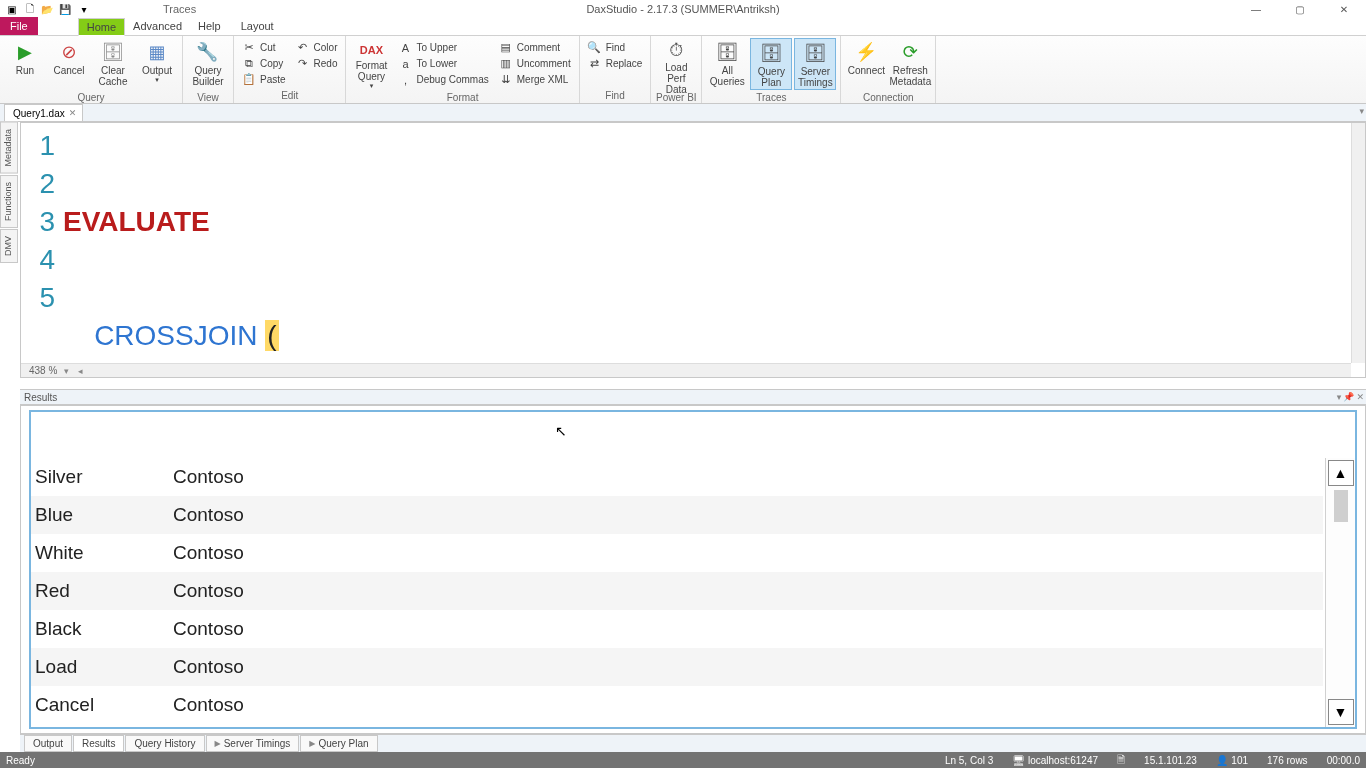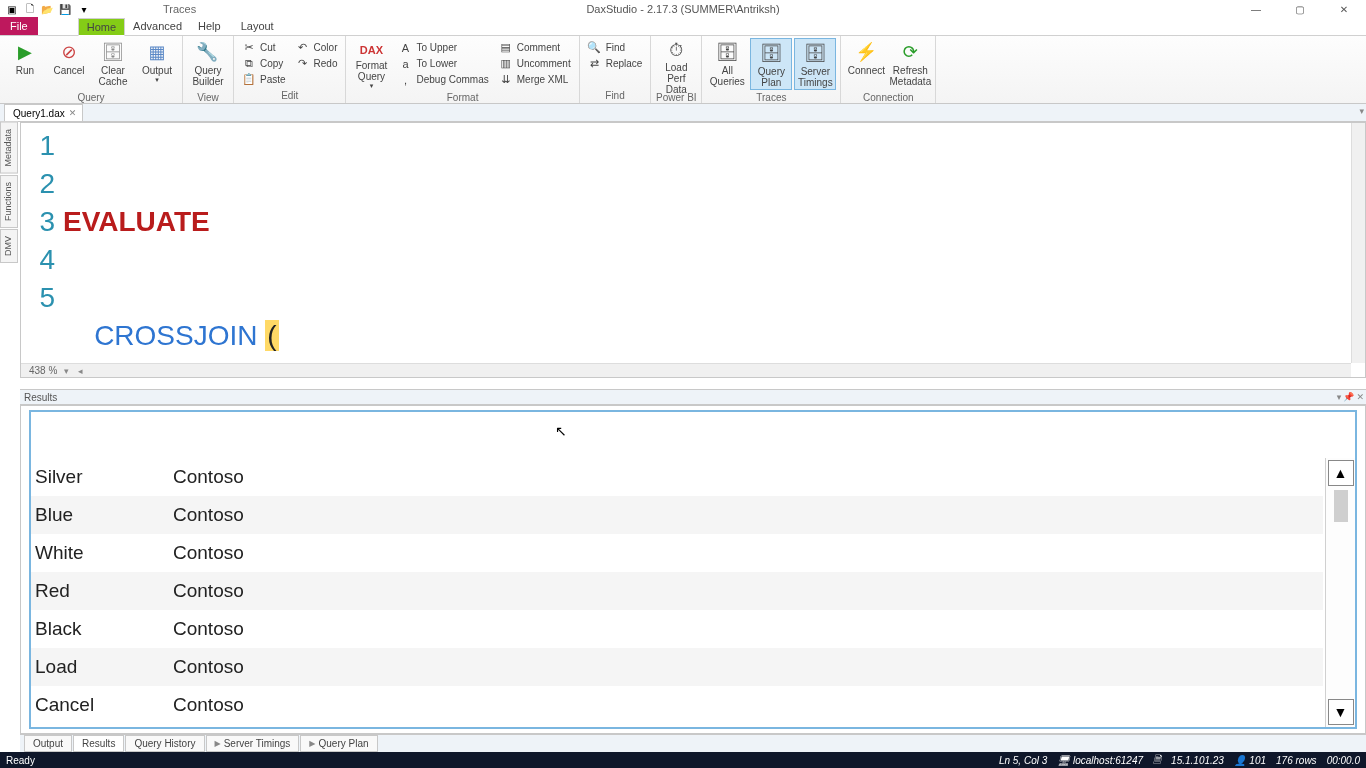"Ready" .status-bar { background: #0f172a -> #737373 }
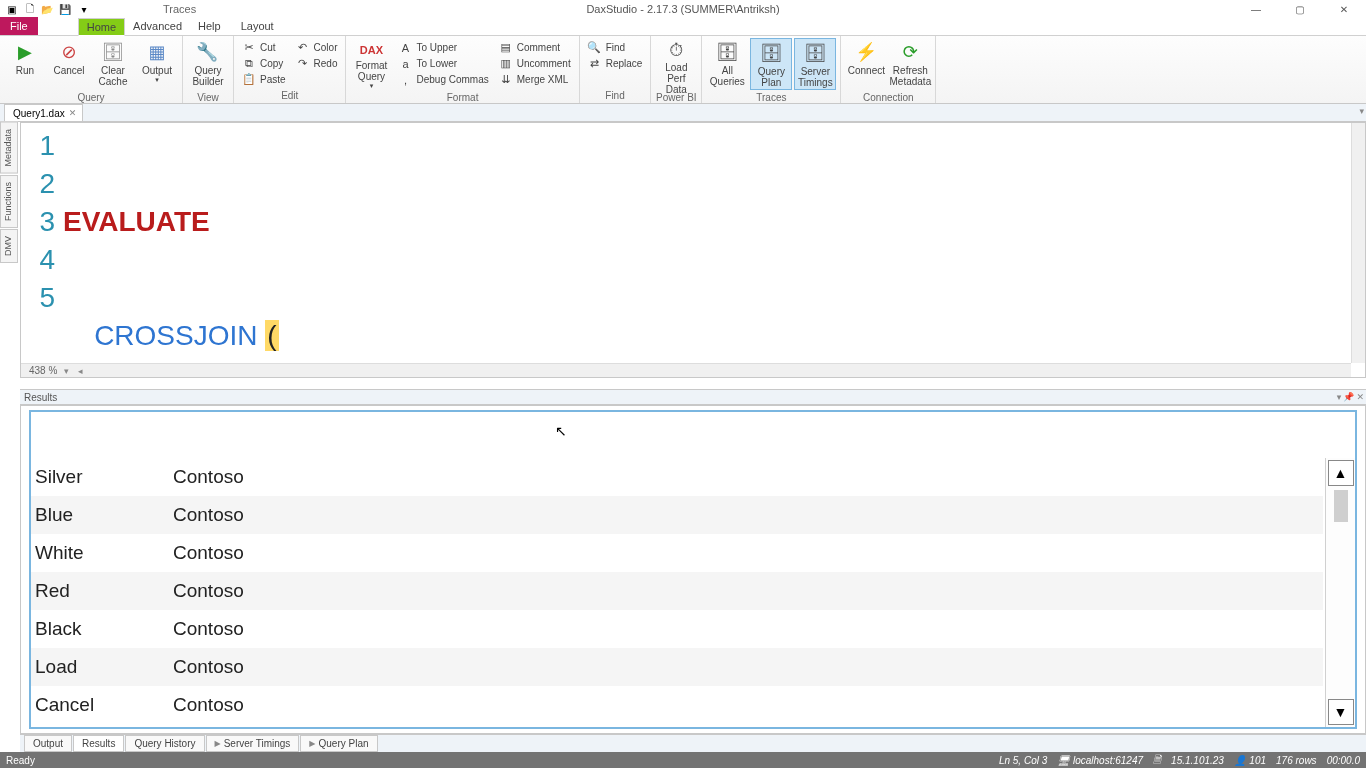"Ln 5, Col 3" .status-right { font-style: italic -> none; gap: 10px -> 19px }
